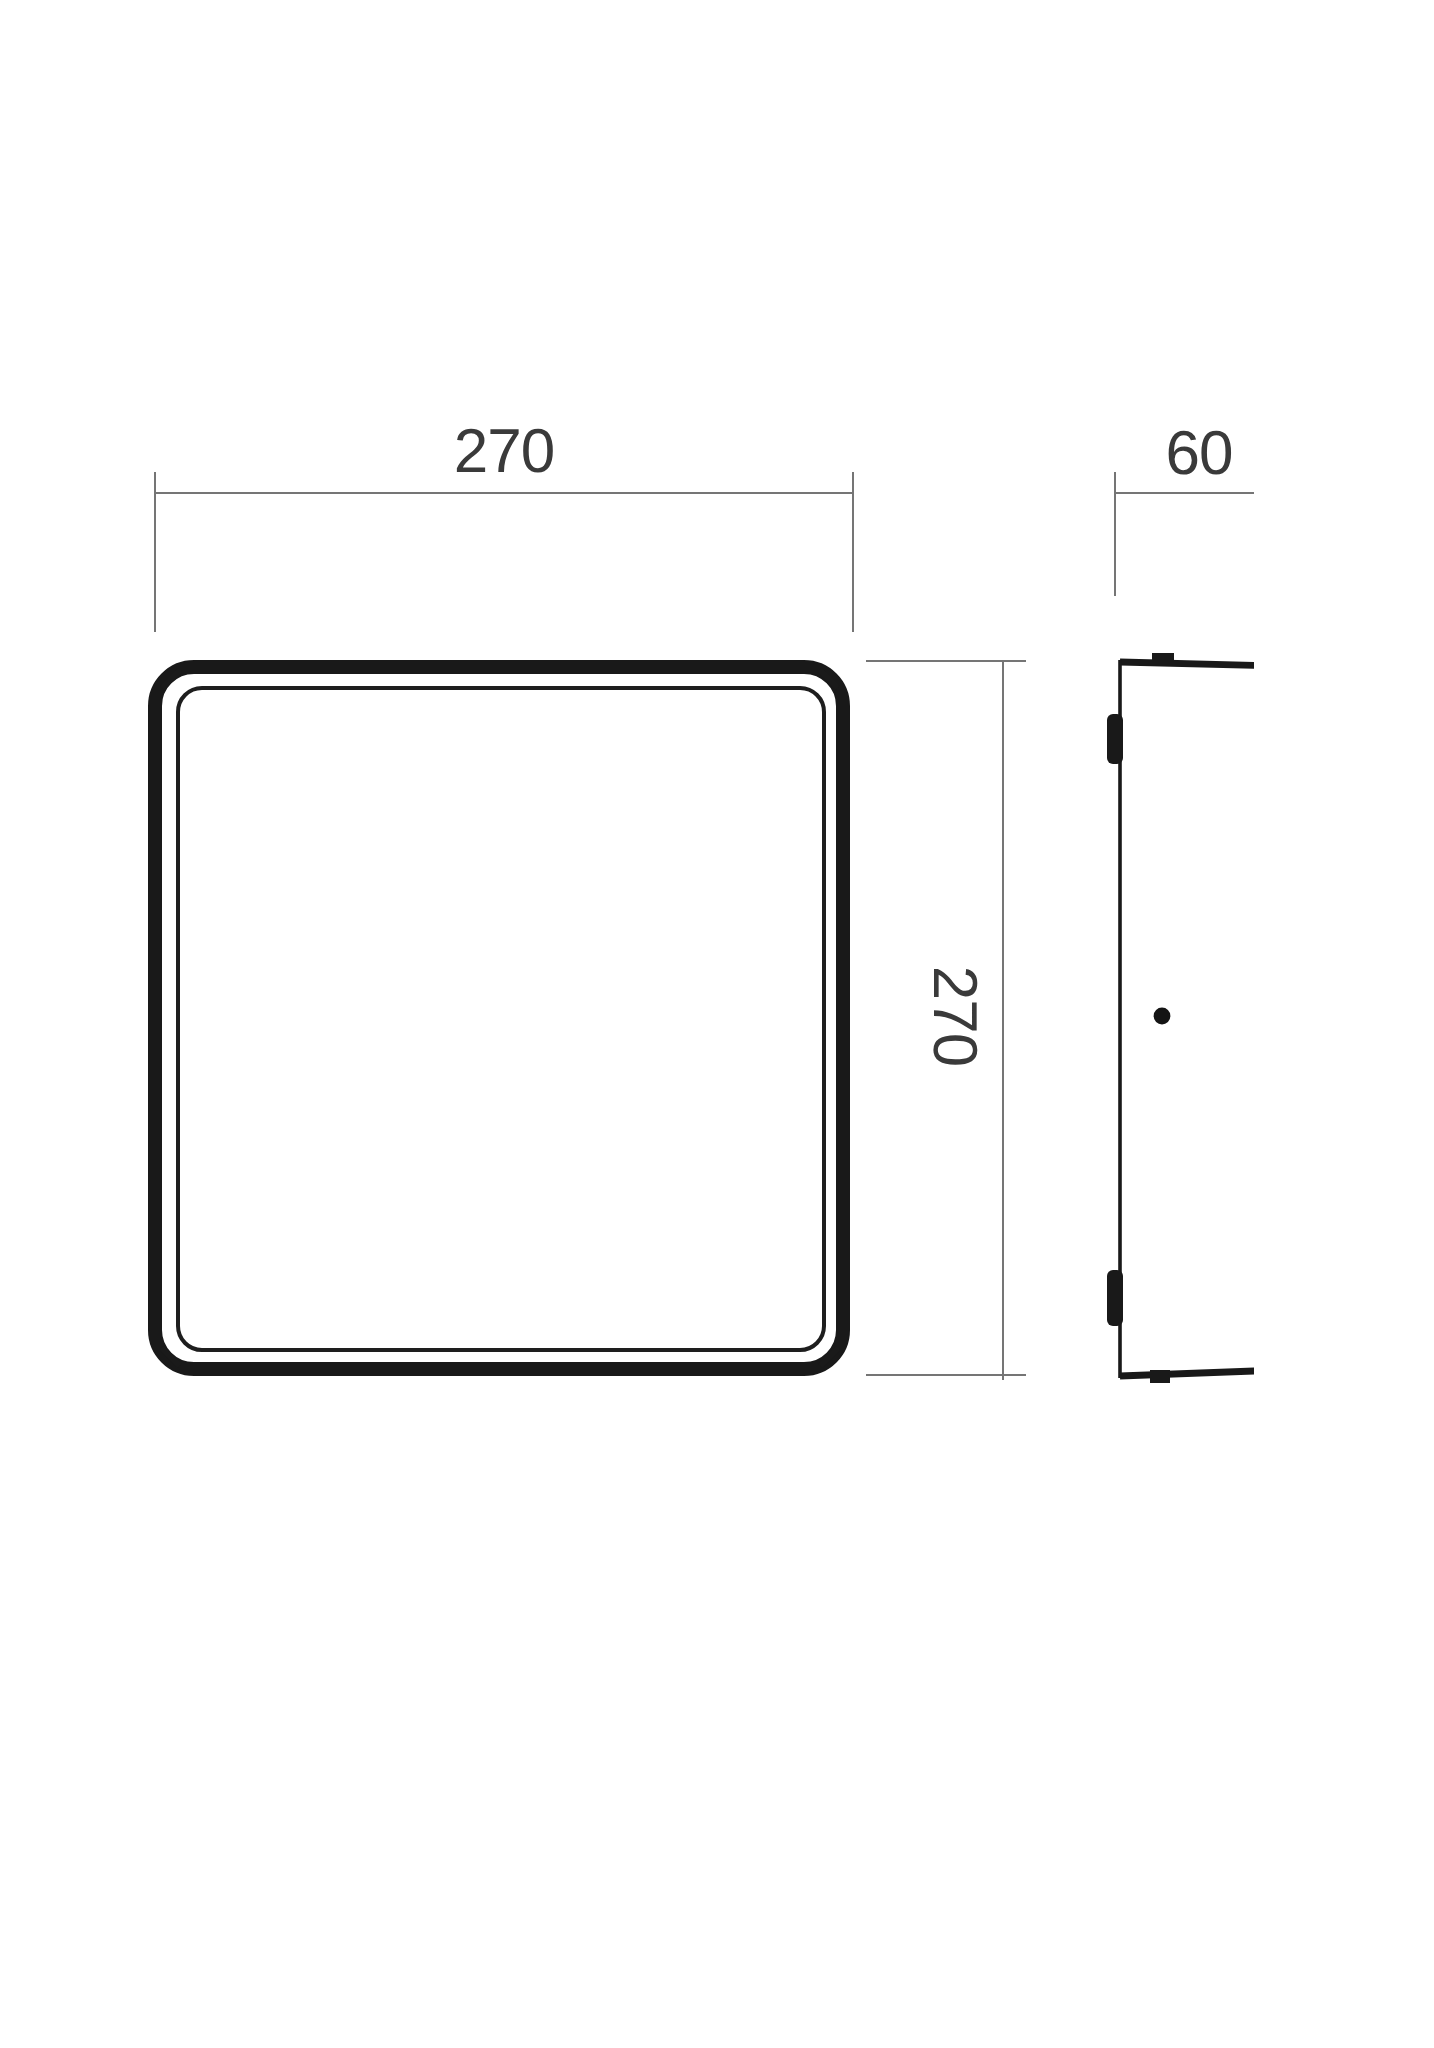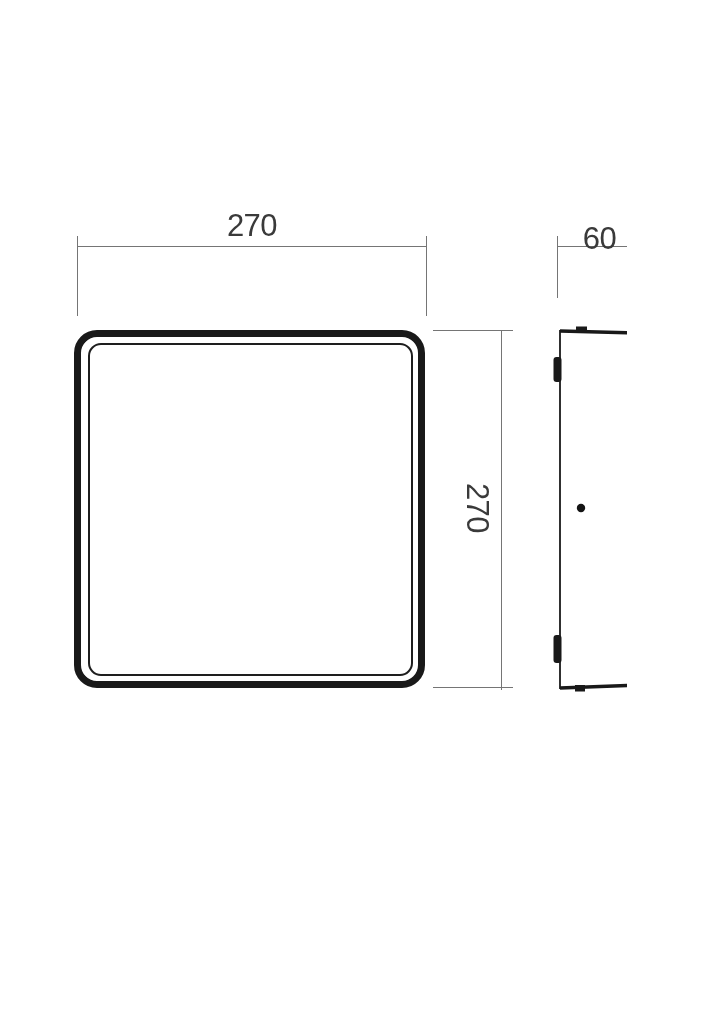"60" .label-side { top: 224px -> 212px }
